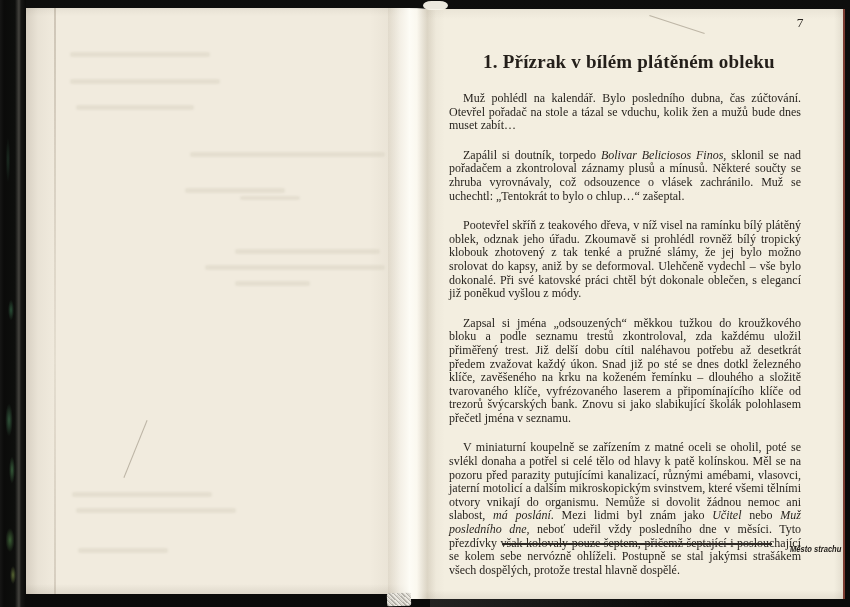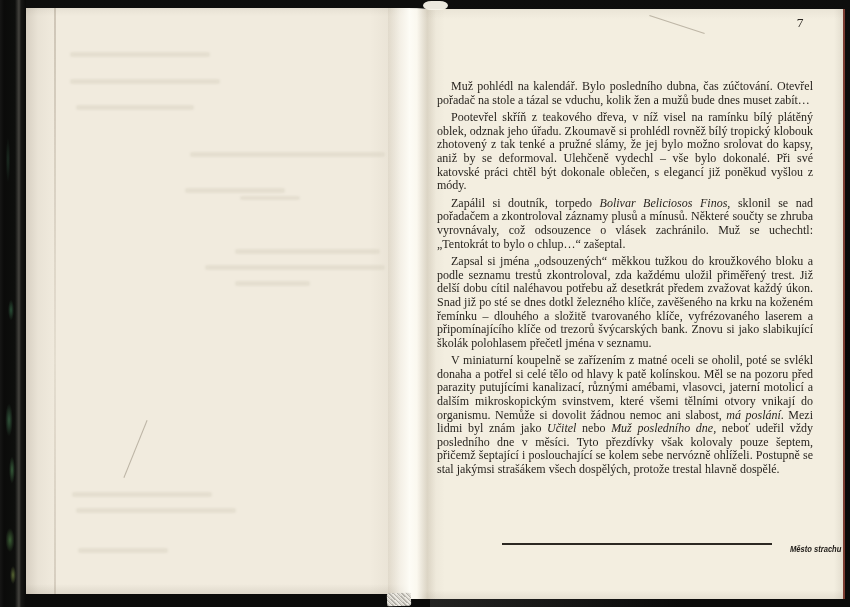"1. Přízrak v bílém plátěném" h1.chapter-title { html: none -> <h1>1. Přízrak v bílém plátěném obleku</h1> }
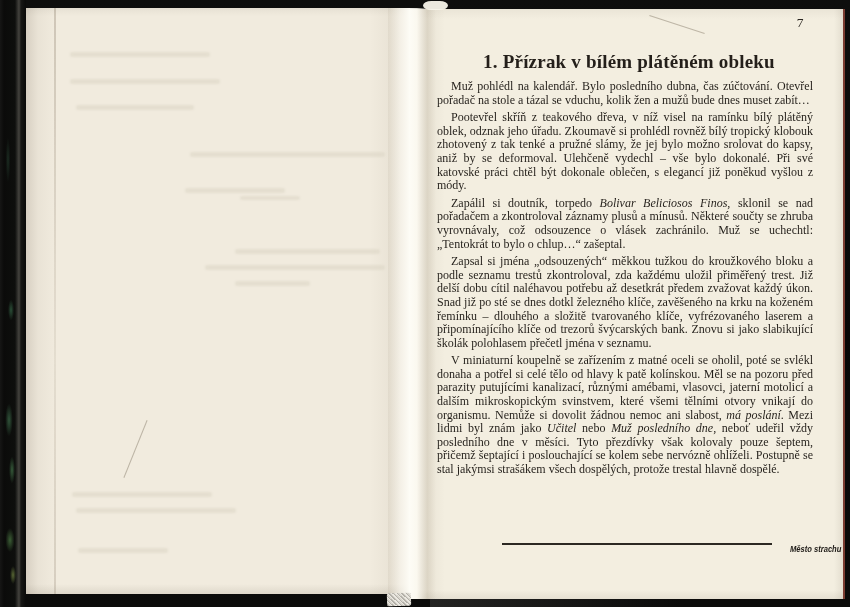"Muž pohlédl na kalendář. Bylo" .body-text p { margin: 4px -> 16px }
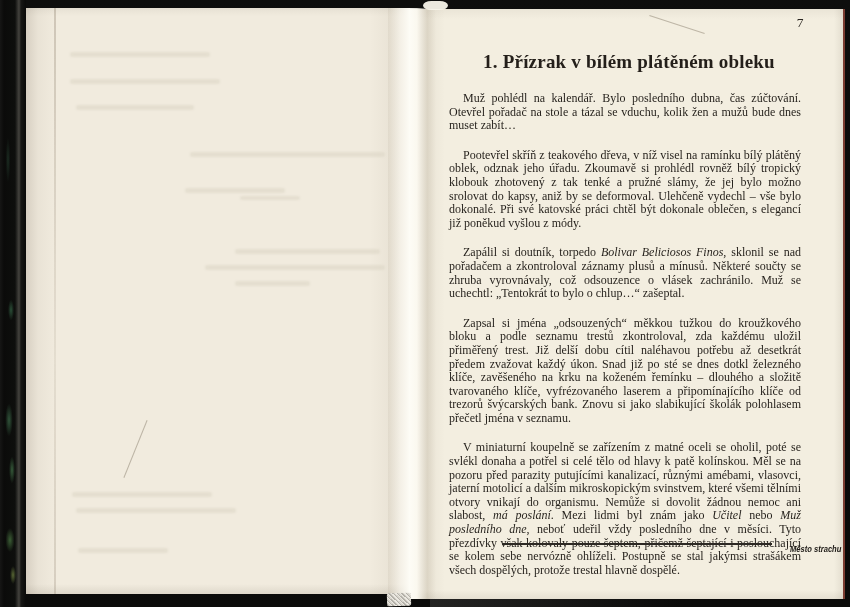"Pootevřel skříň z teakového dřeva," p { order: before "Zapálil si doutník, torpedo Bolivar" -> after "Zapálil si doutník, torpedo Bolivar" }
